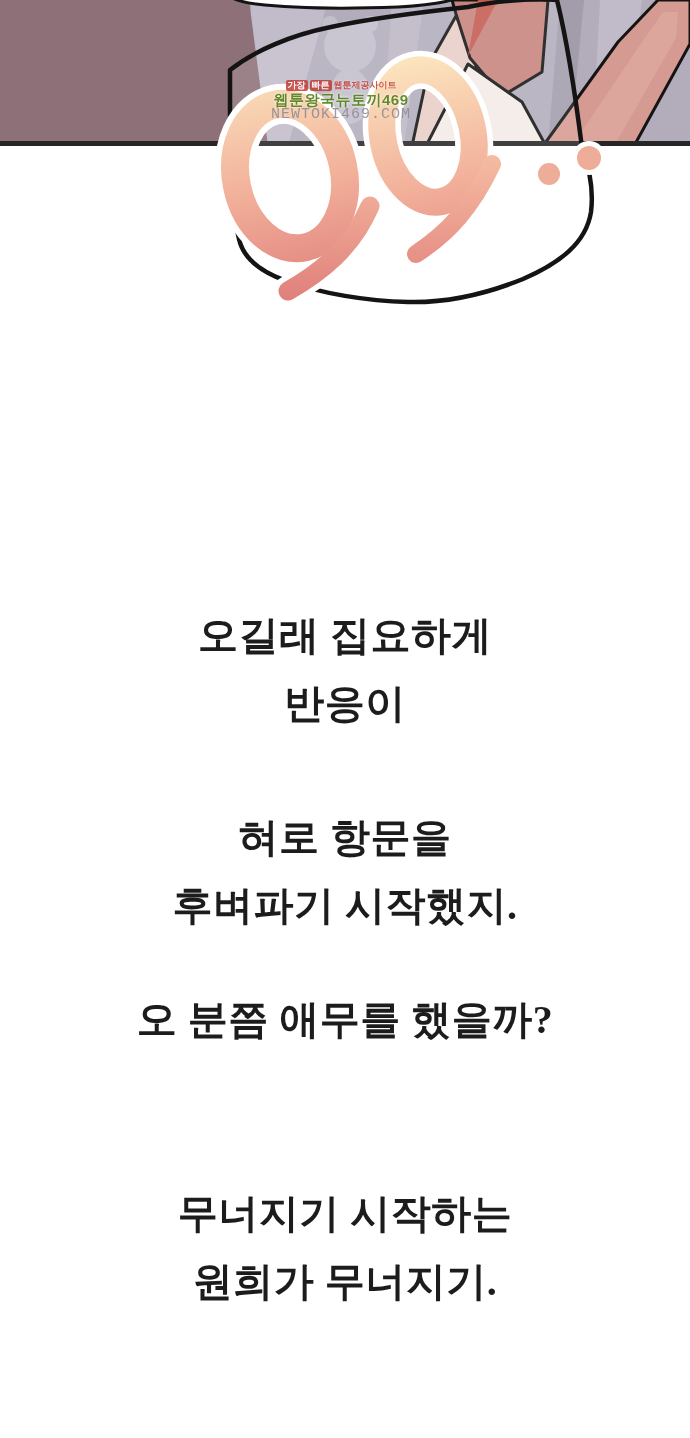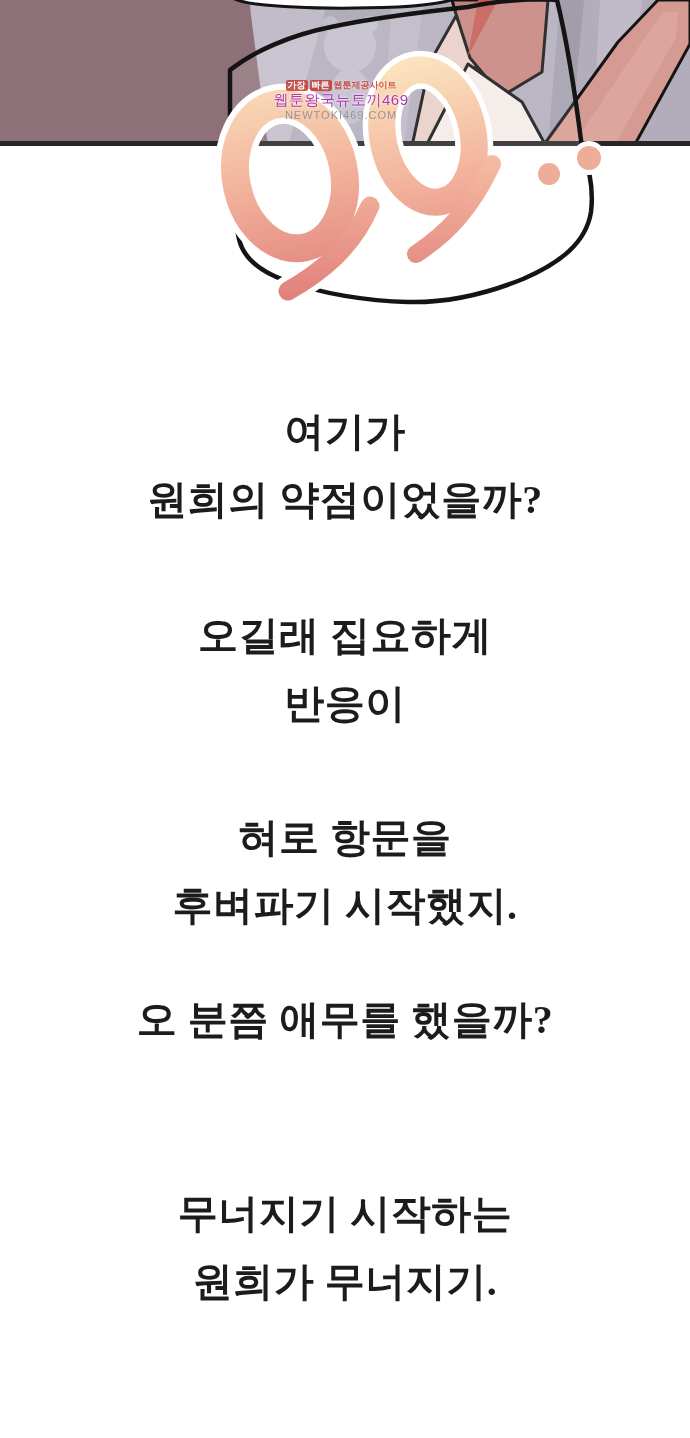"웹툰왕국뉴토끼469" .wm-row2 { color: #a21caf -> #4d7c0f; font-weight: 400 -> 700 }
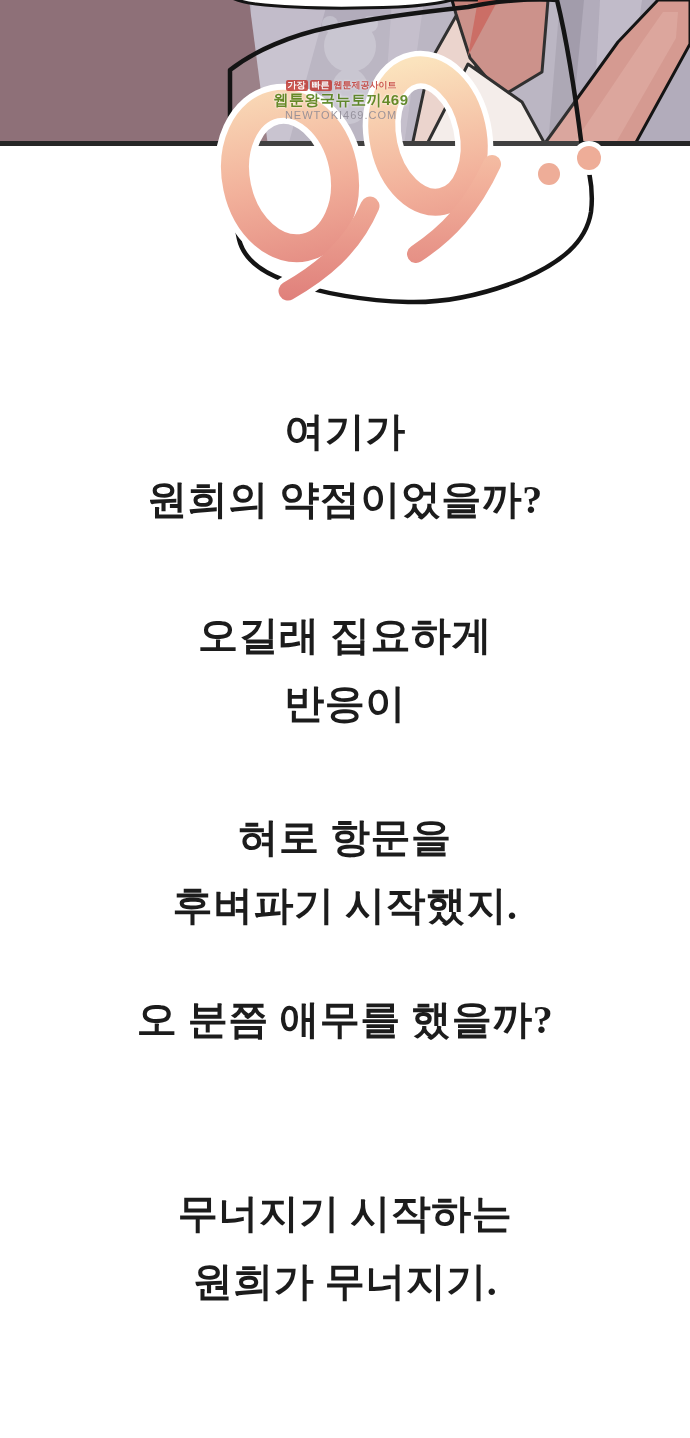"NEWTOKI469.COM" .wm-row3 { font-family: Liberation Sans, sans-serif -> Liberation Mono, monospace; font-size: 11px -> 15px }
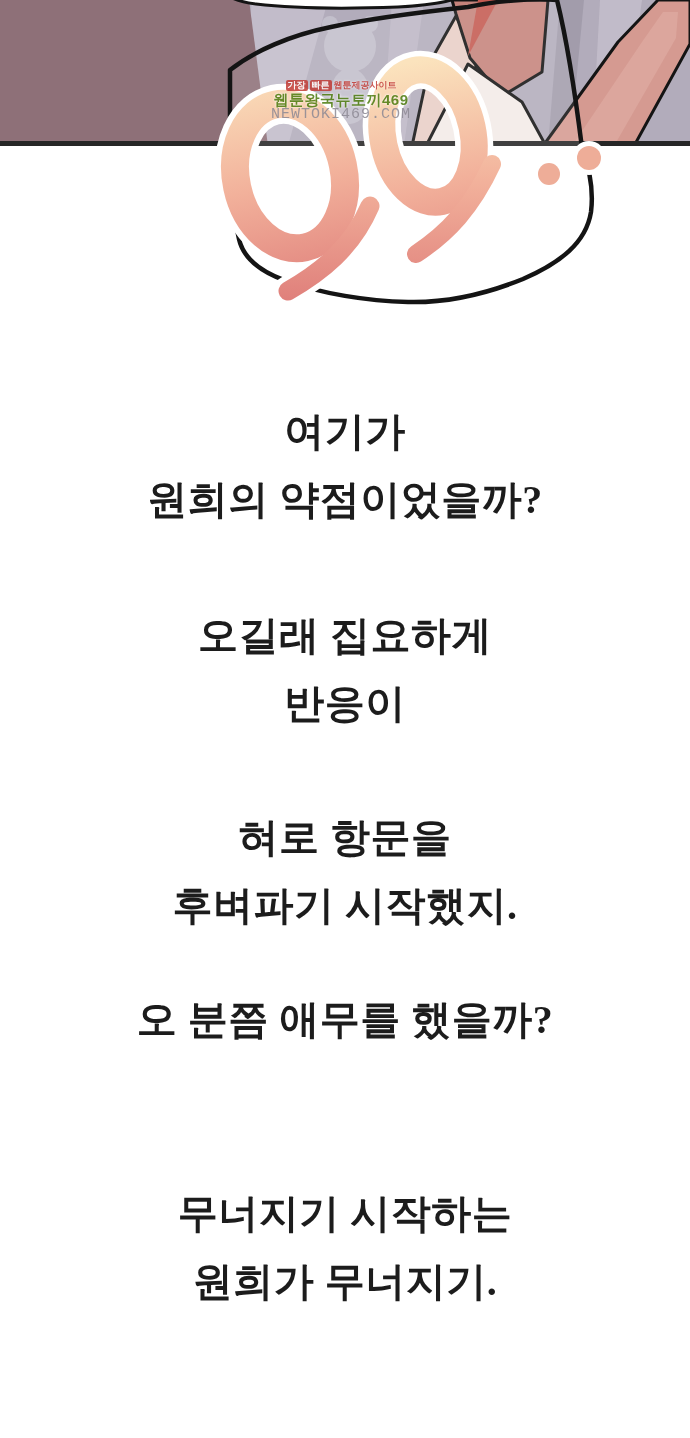"여기가" div.nblock { html: <div> <div>여기가</div> <div>원희의 약점이었을까?</div> </div> -> none }
